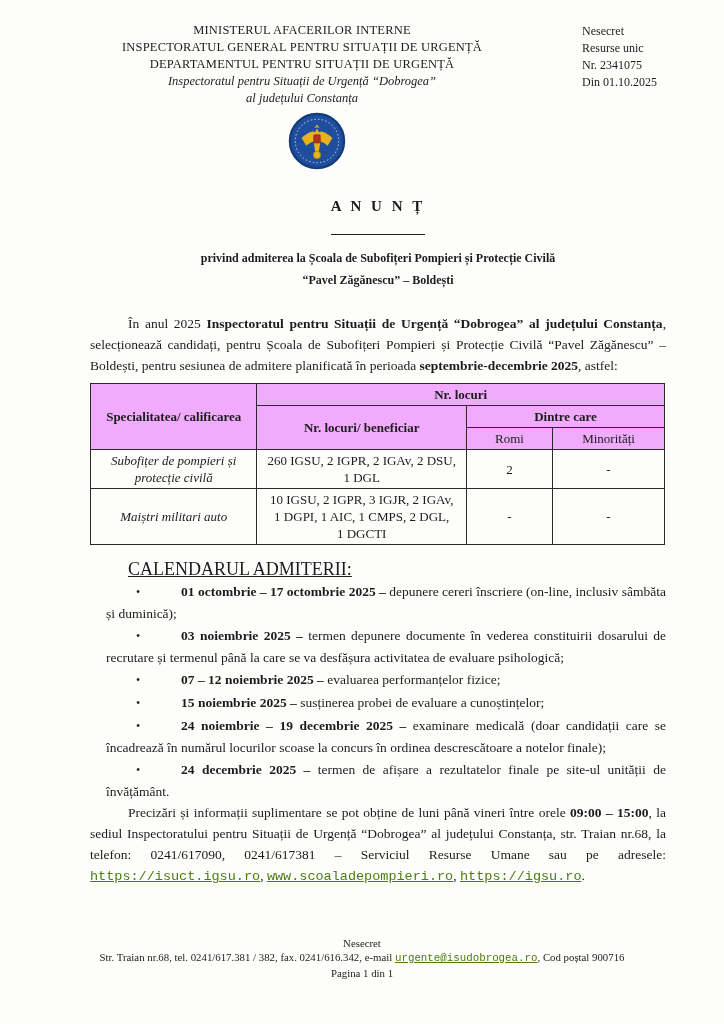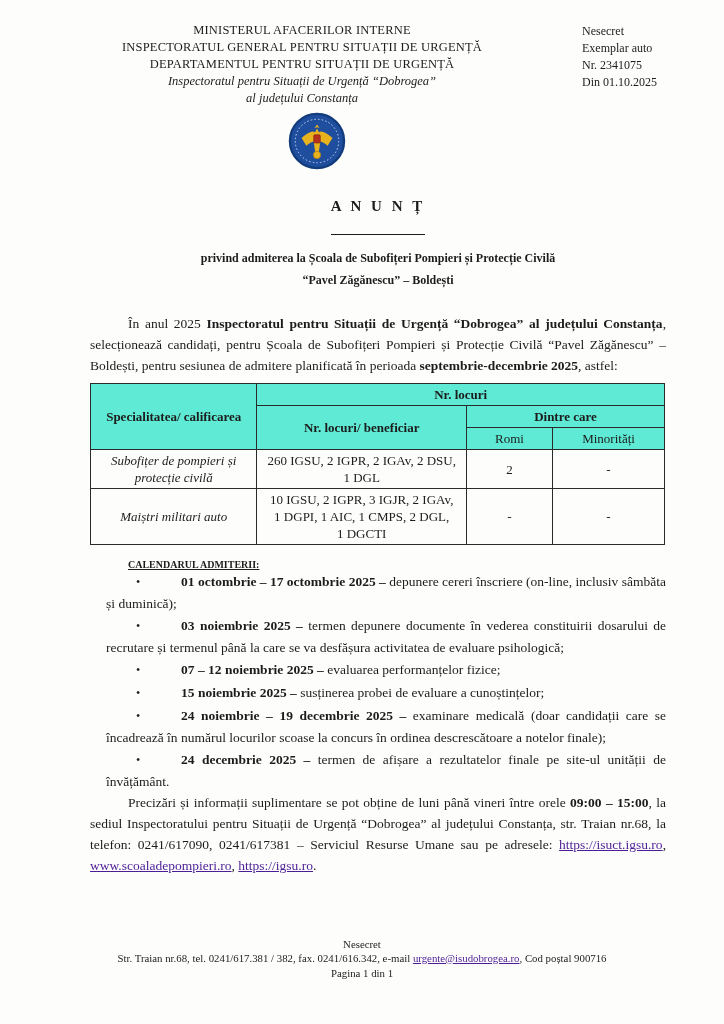"Exemplar auto" div { text: Exemplar auto -> Resurse unic }
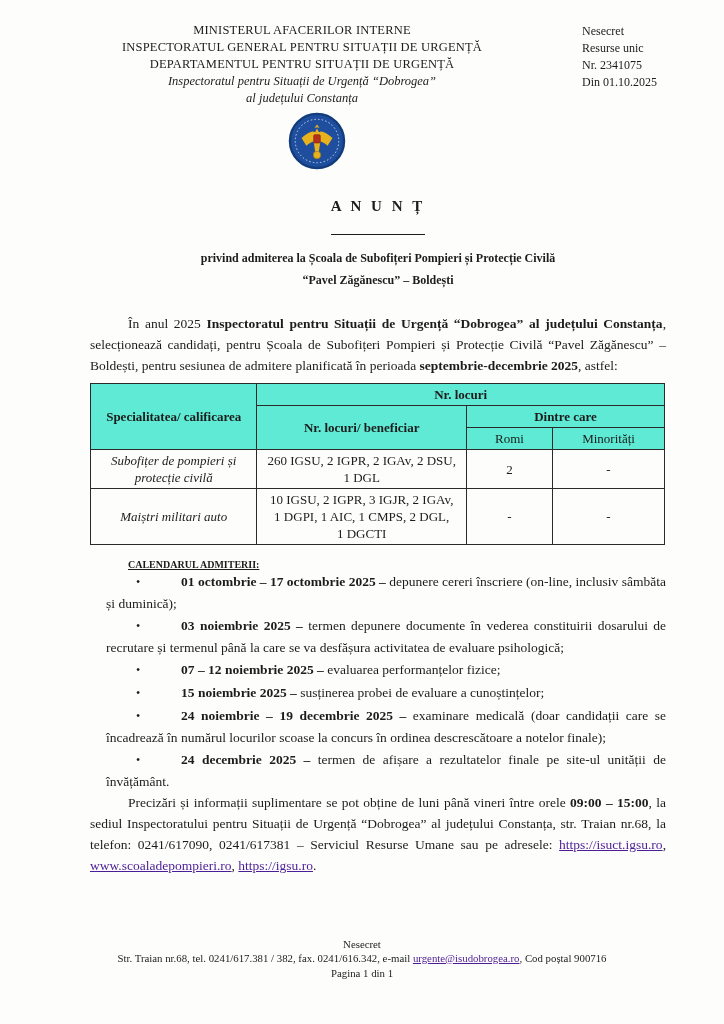"Nr. locuri" table.spec th { background: #5eead4 -> #f0abfc }
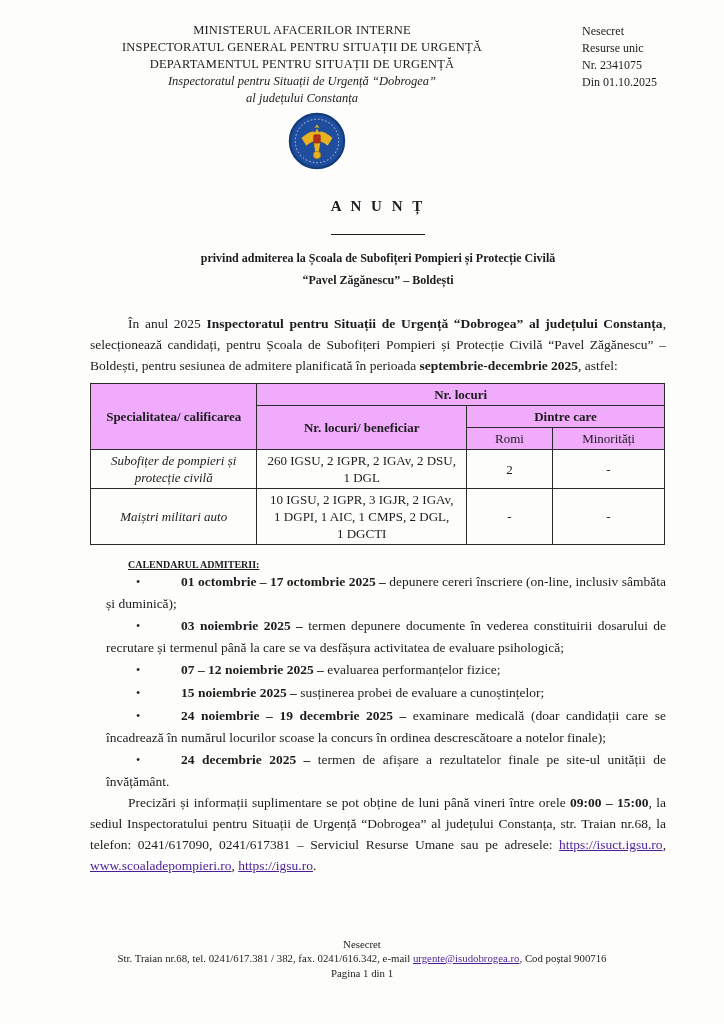"CALENDARUL ADMITERII:" .cal-head { font-size: 10px -> 18px; font-weight: bold -> normal }
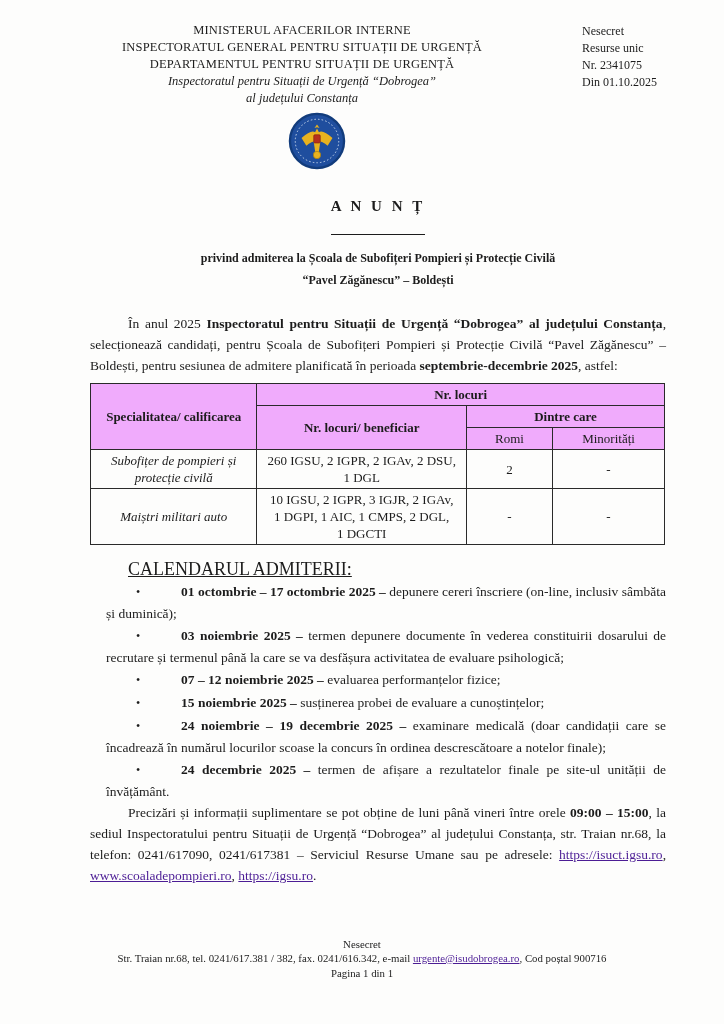"https://isuct.igsu.ro" a.doc-link { color: #4c1d95 -> #4d7c0f; font-family: none -> Liberation Mono, monospace }
